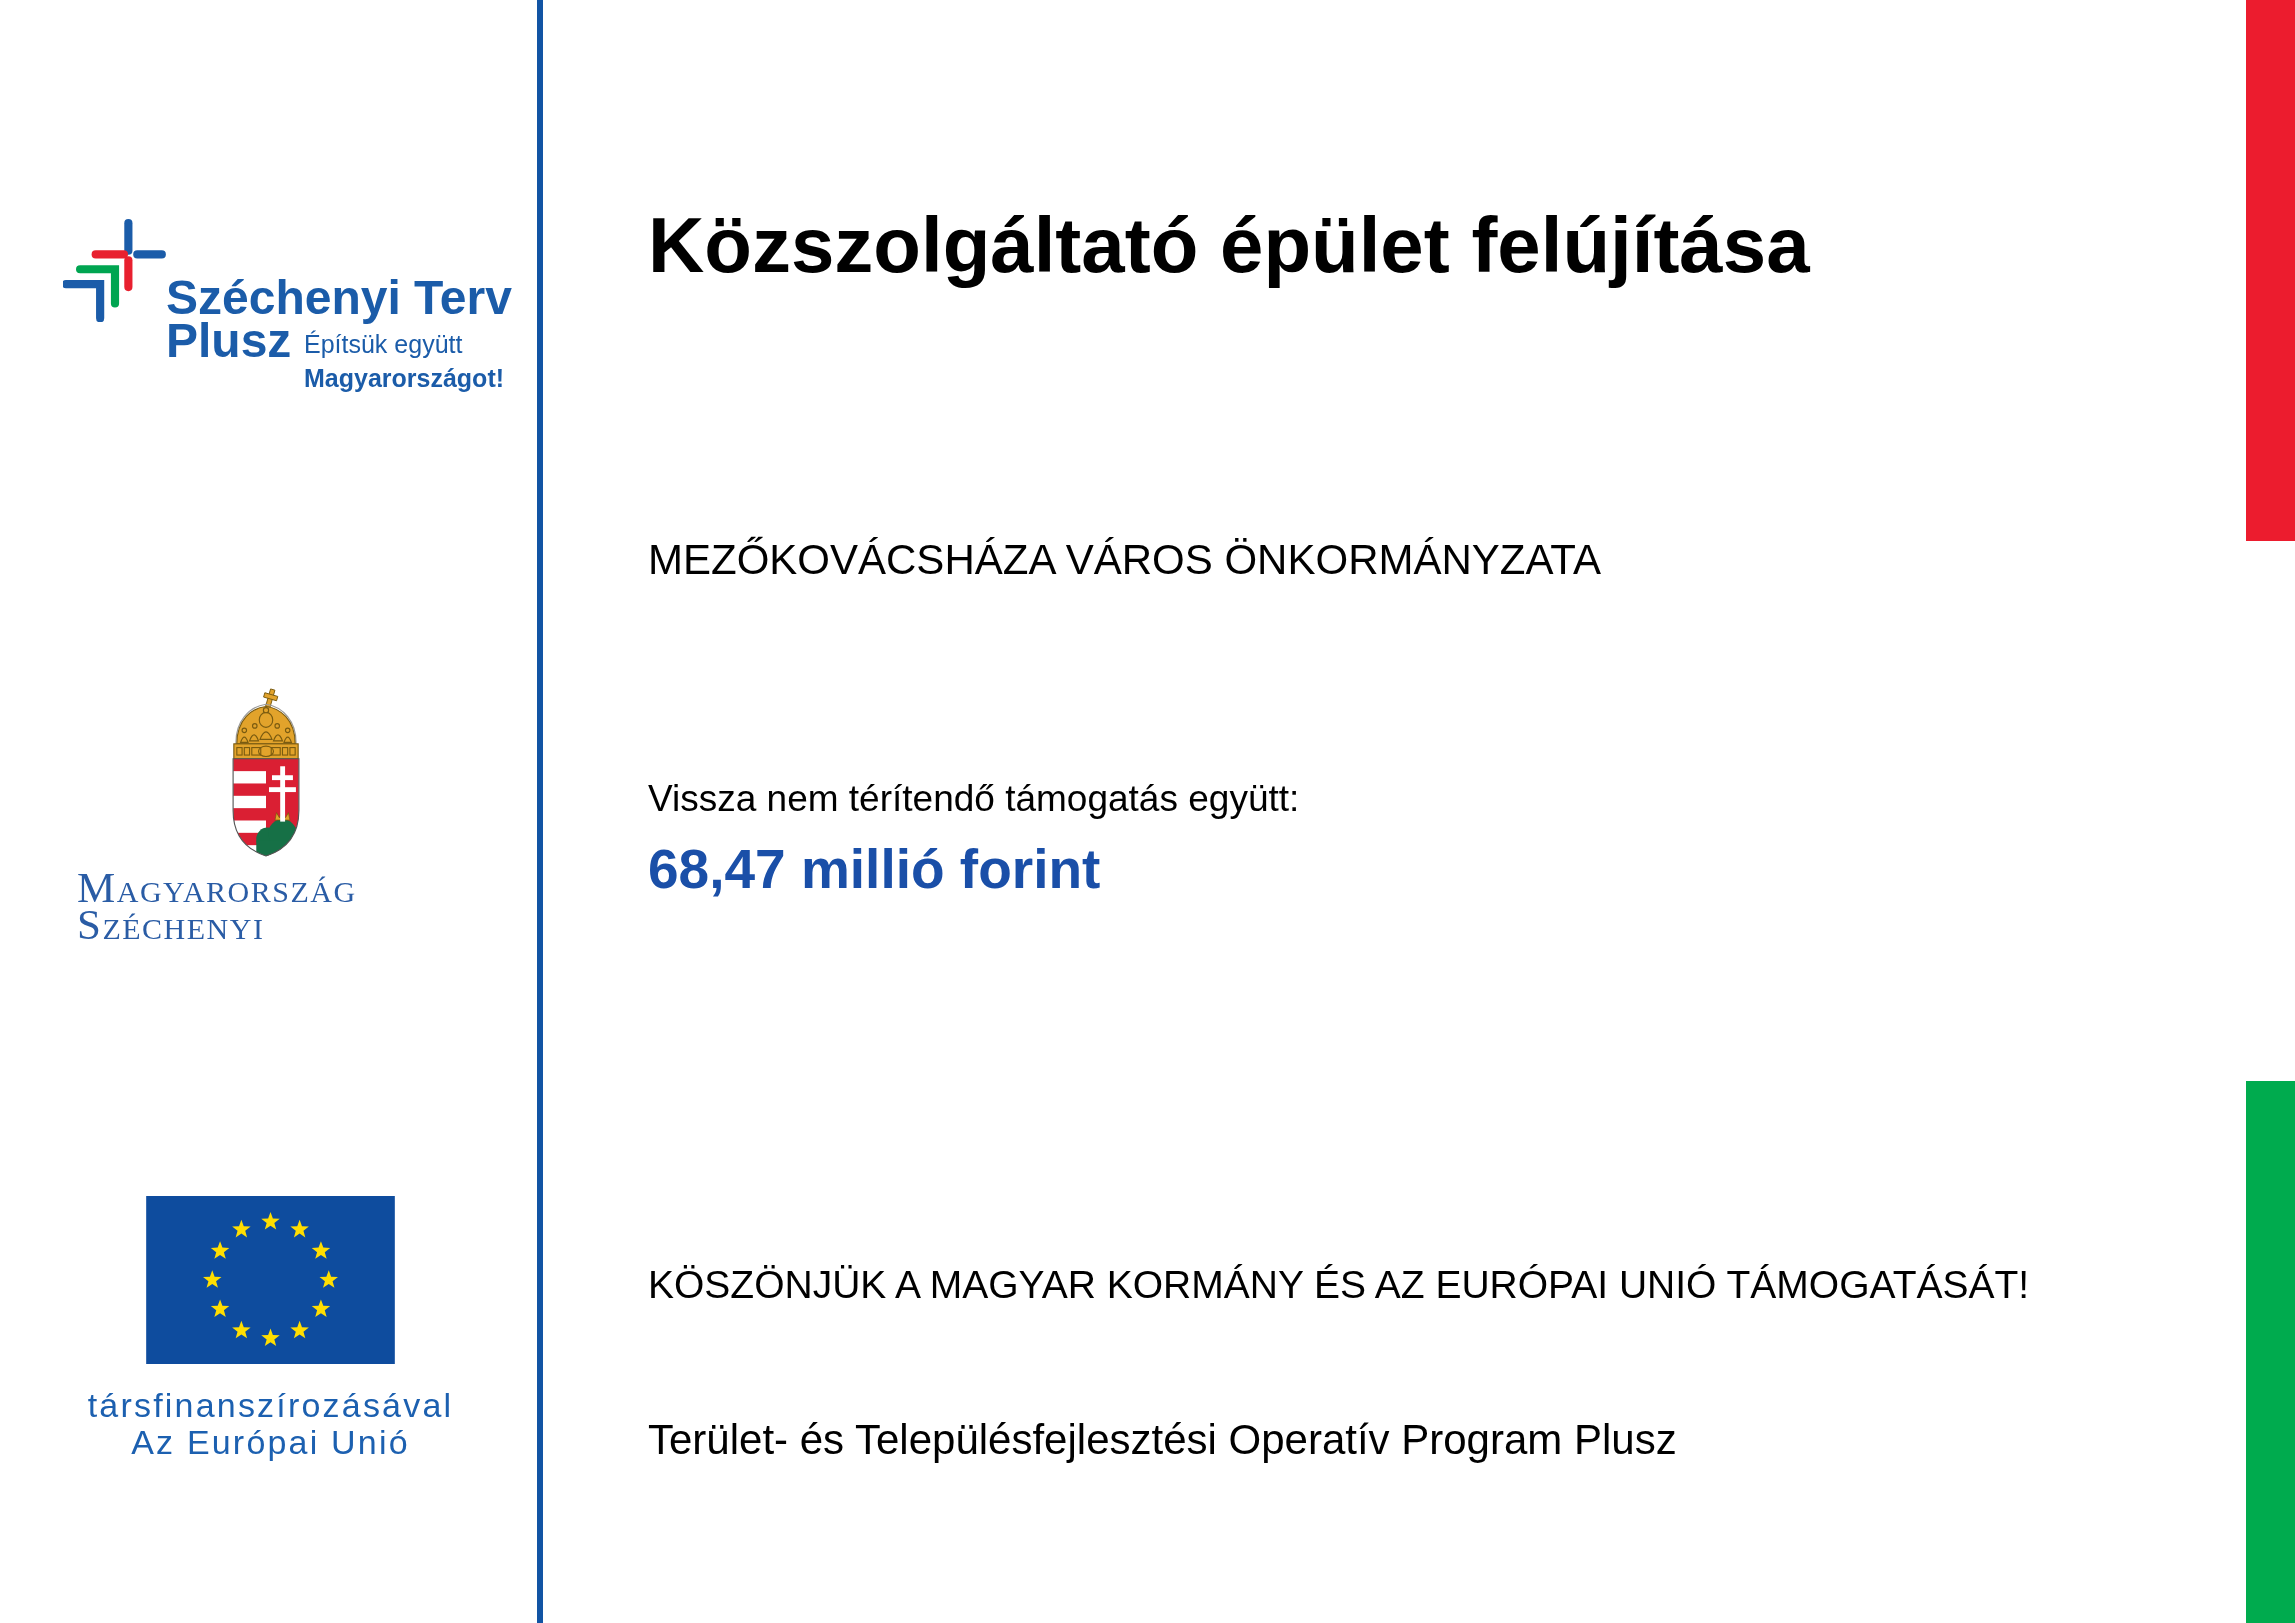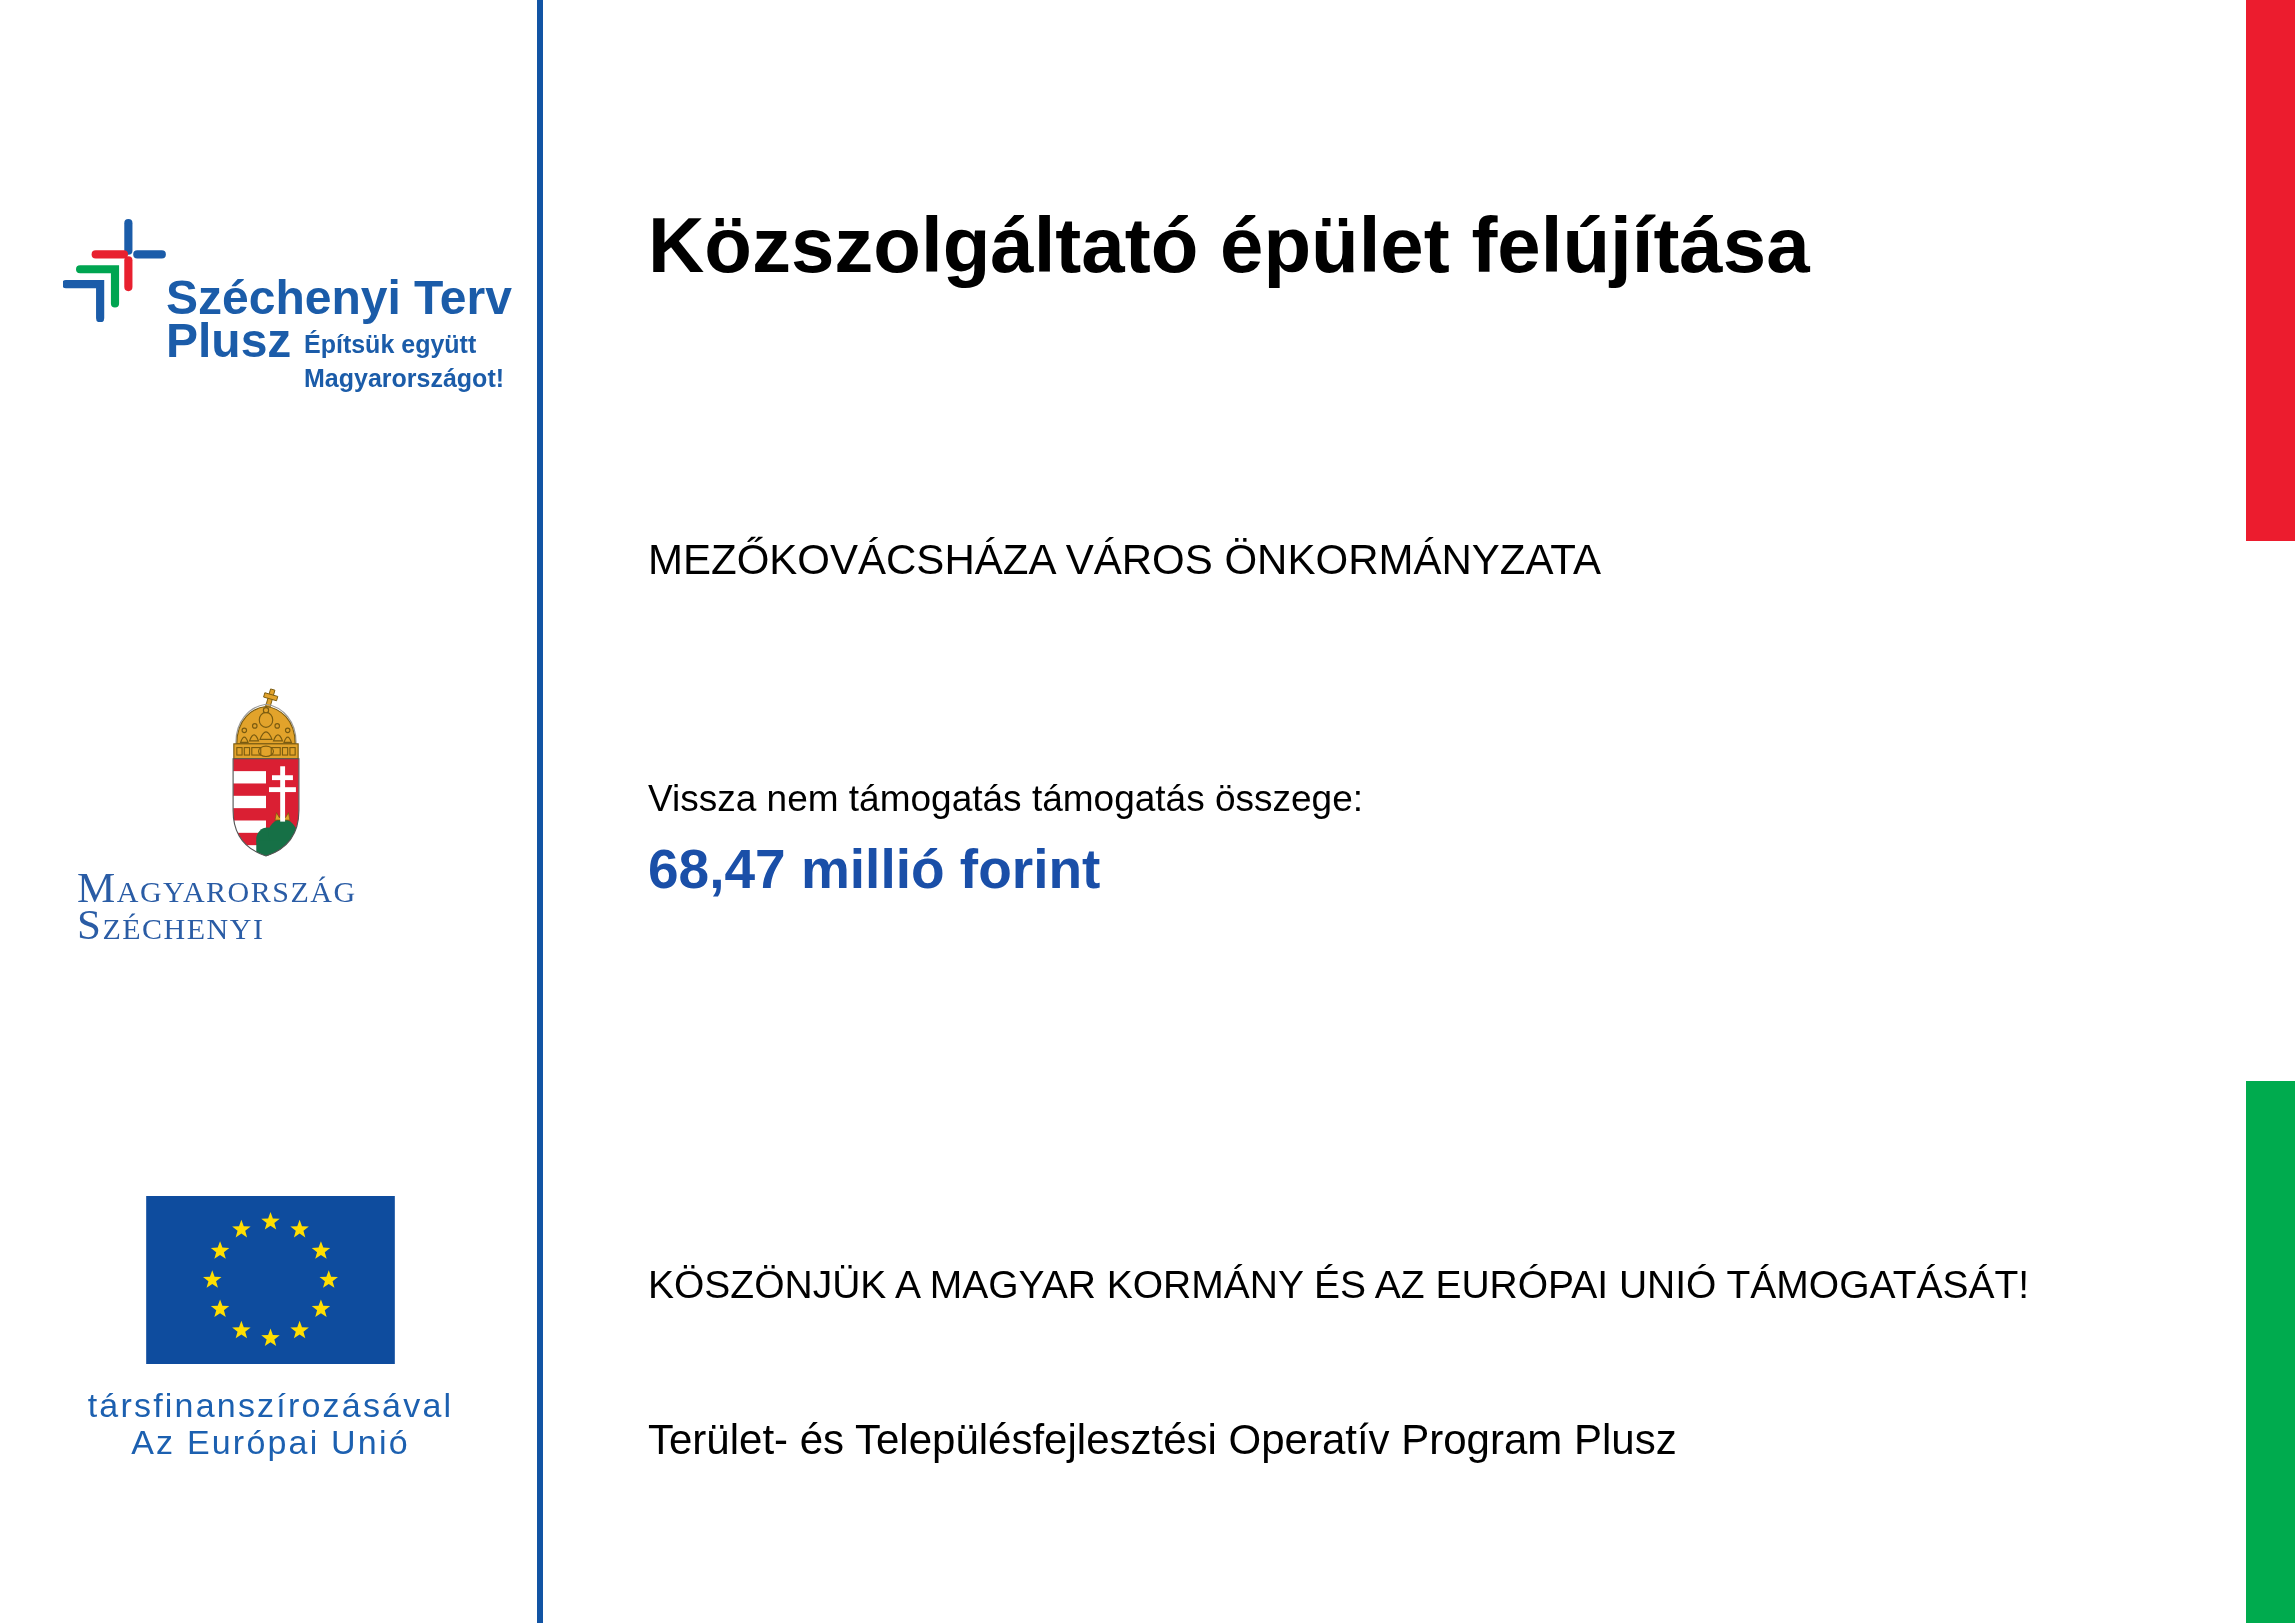"Építsük együtt" .st-tag1 { font-weight: bold -> normal }
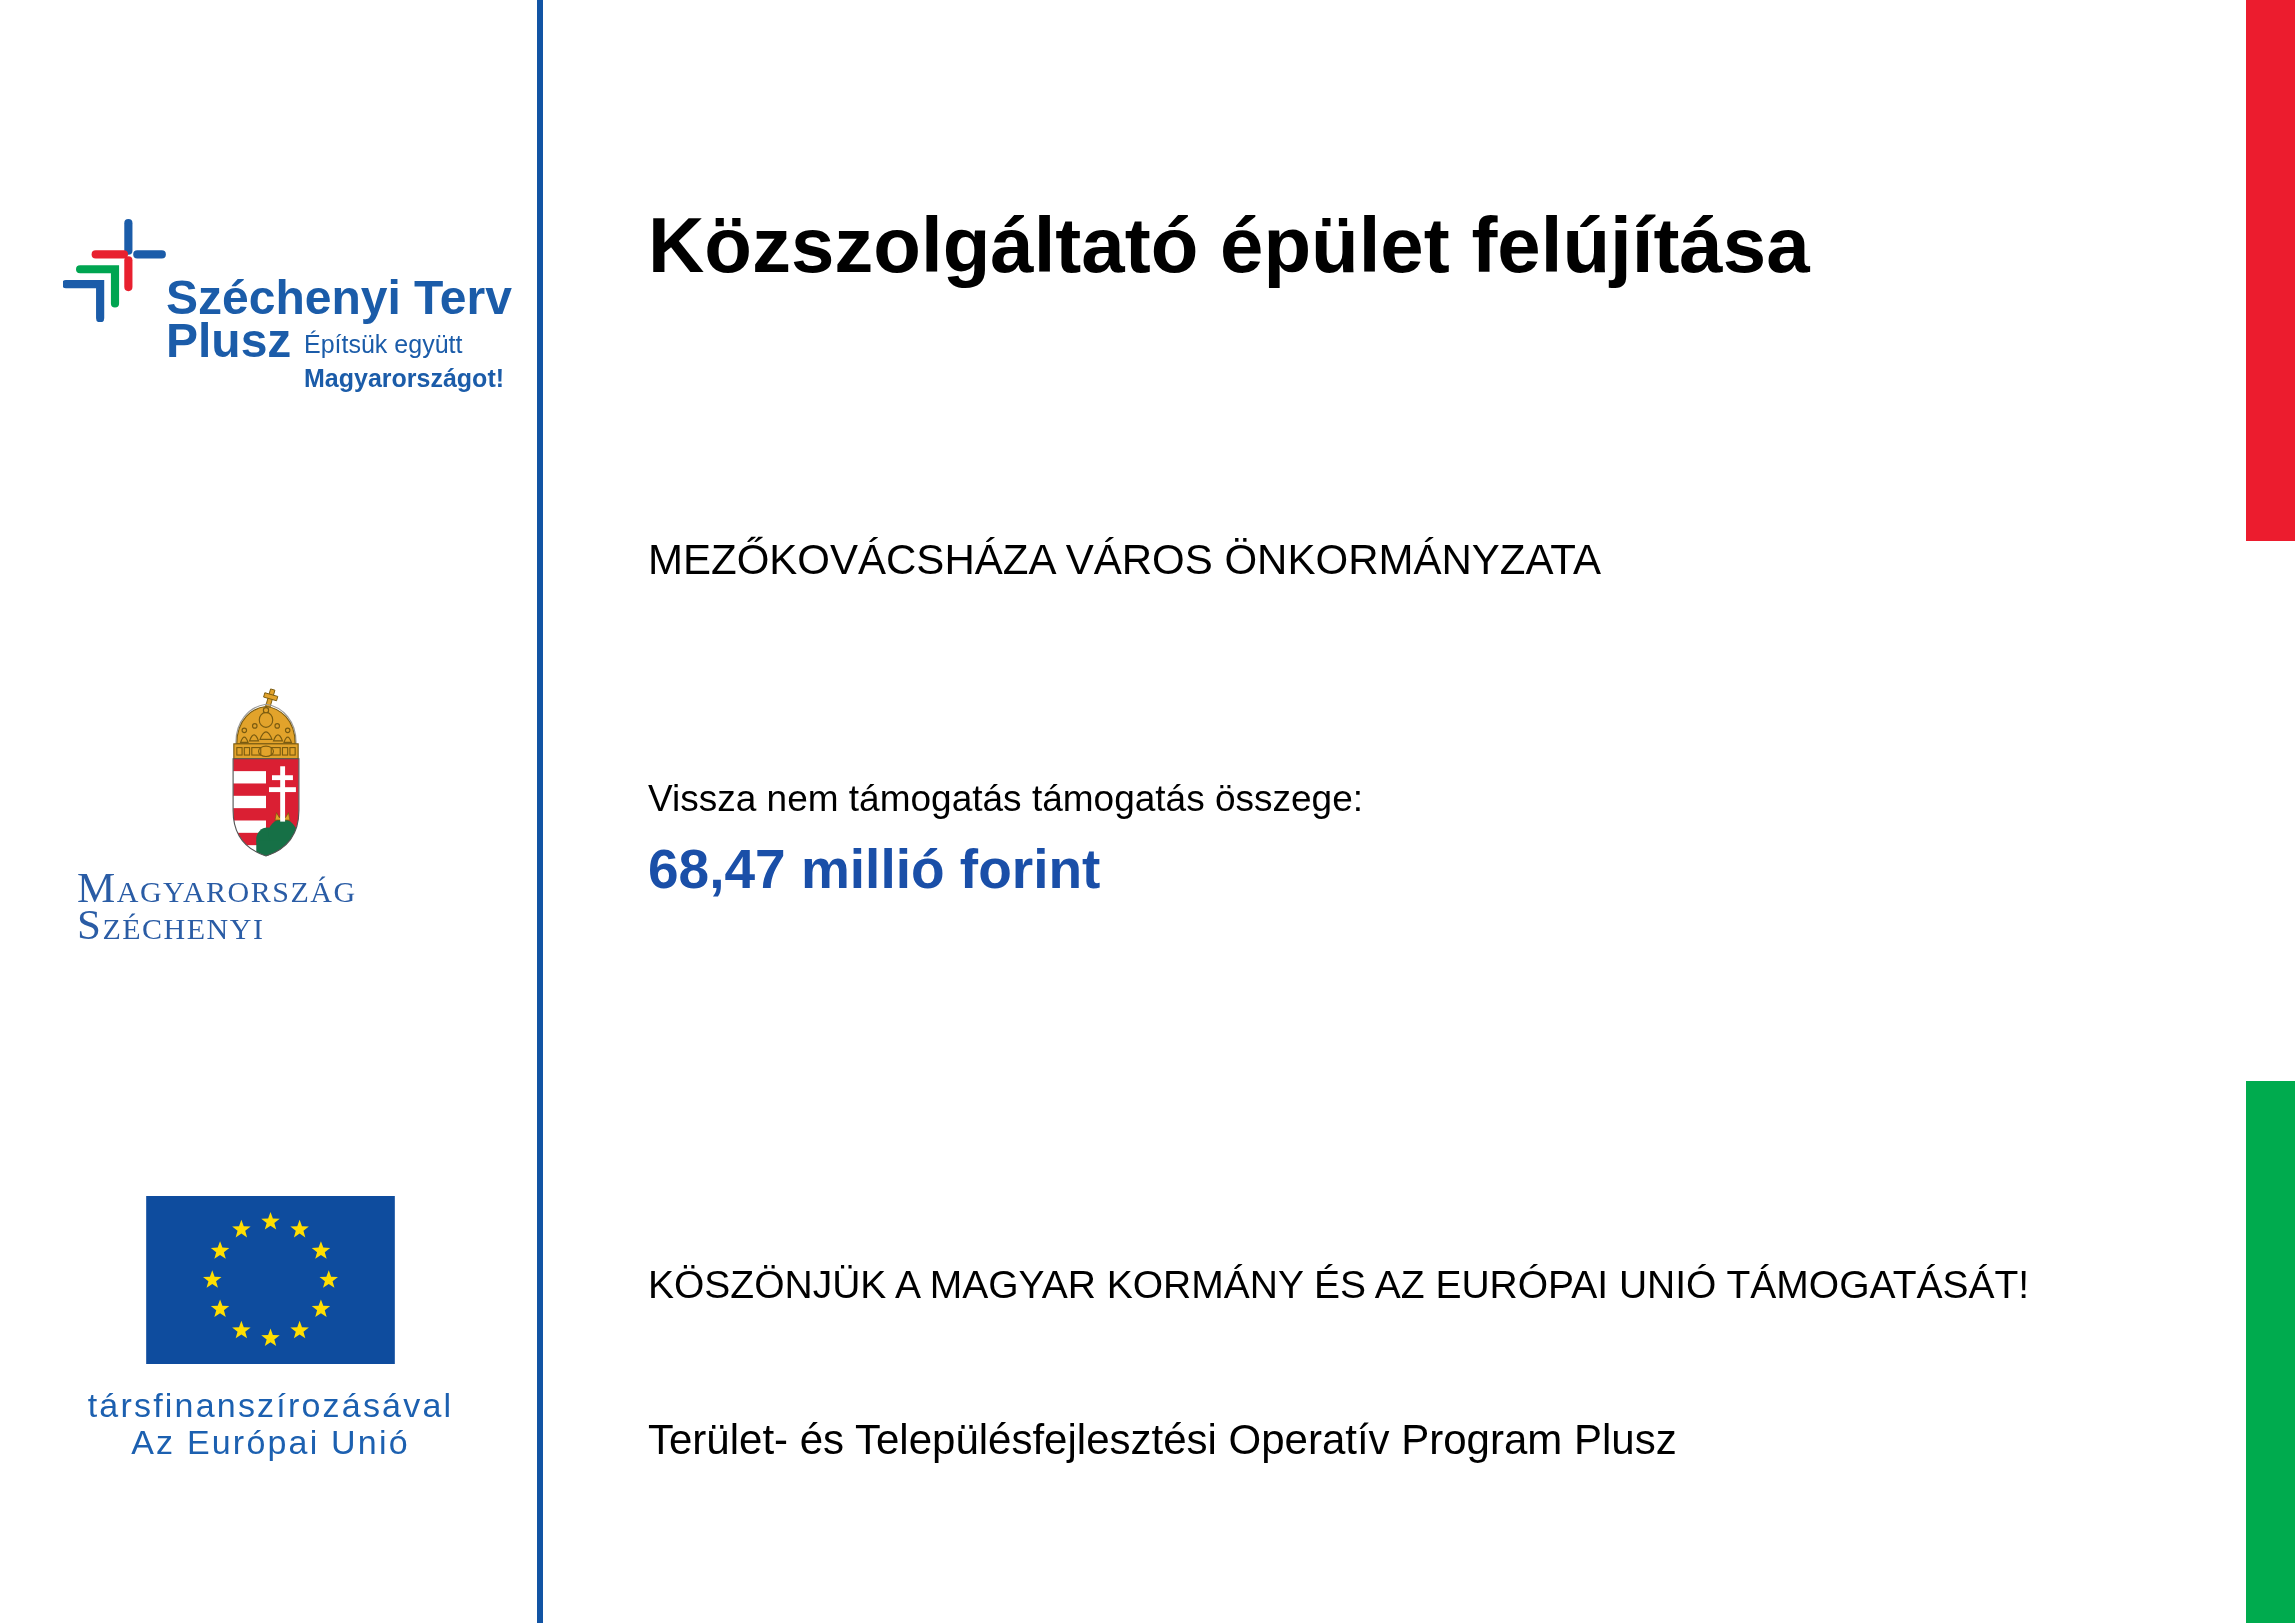"Vissza nem támogatás támogatás összege:" div.abs { text: támogatás támogatás összege -> térítendő támogatás együtt }
